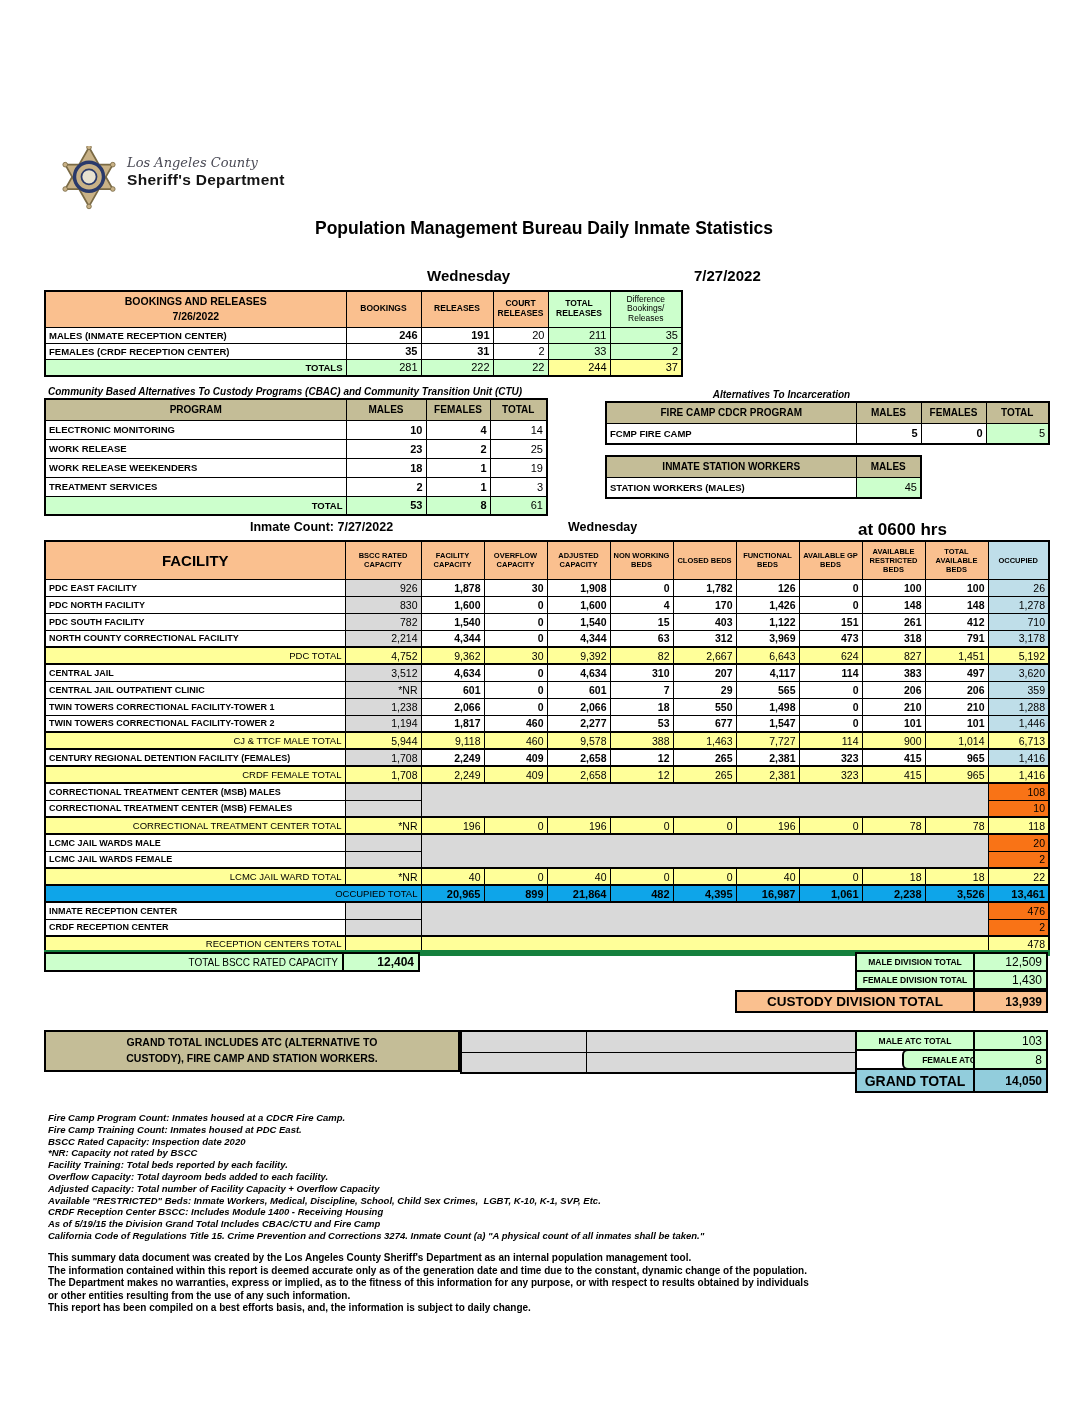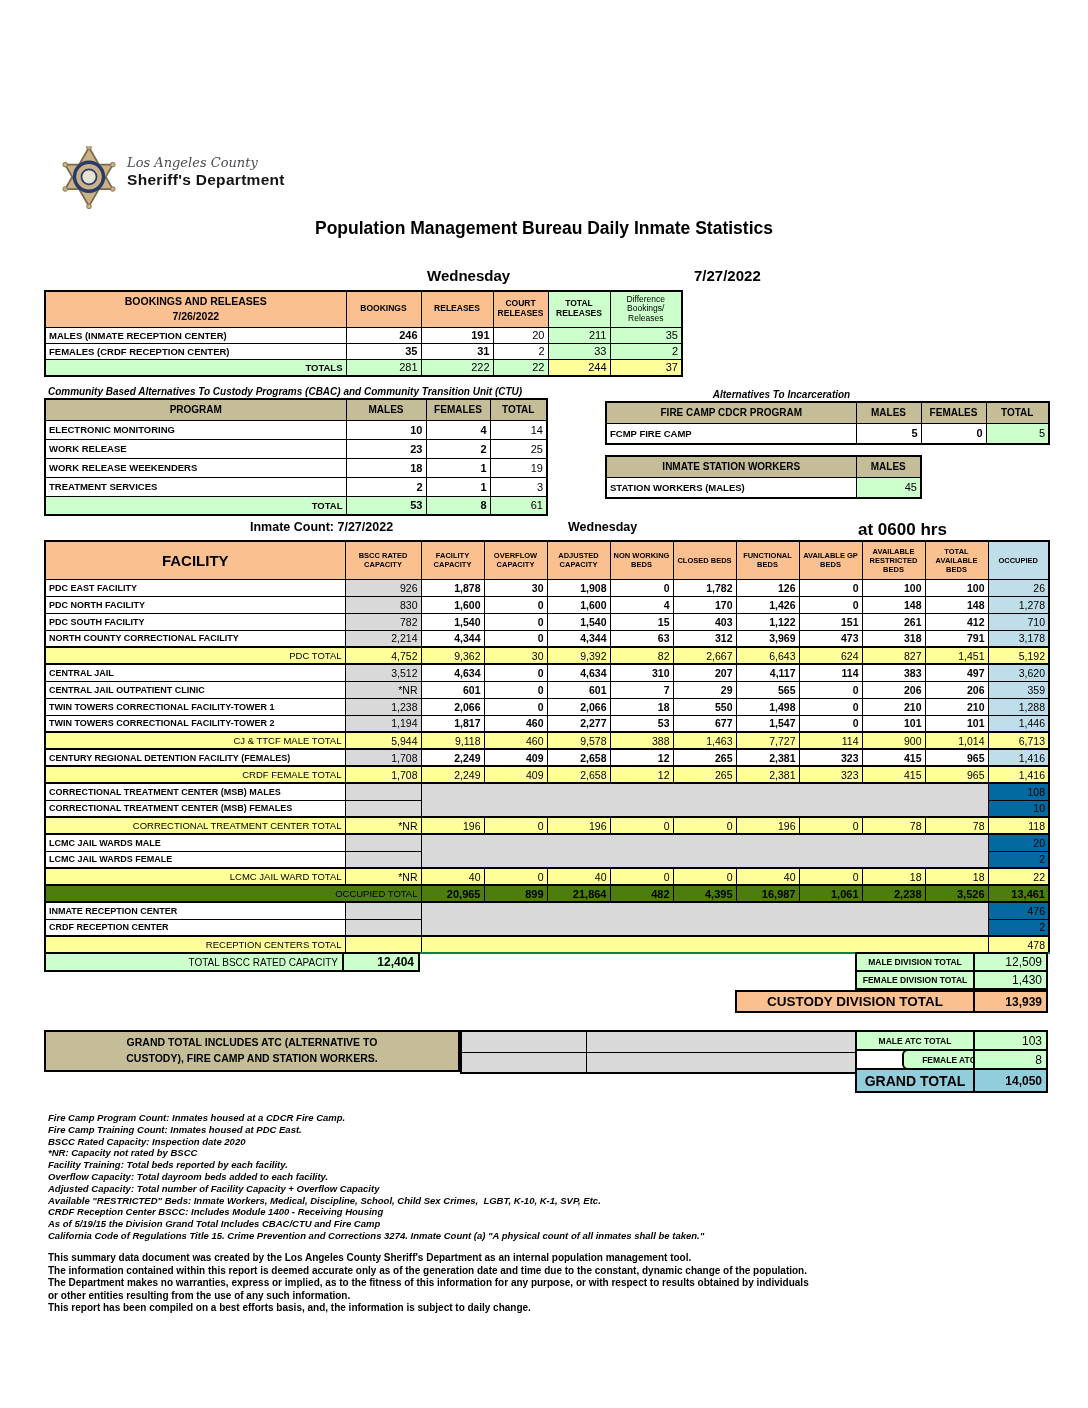"108" .fr-span .occ { background: #0369a1 -> #f97316 }
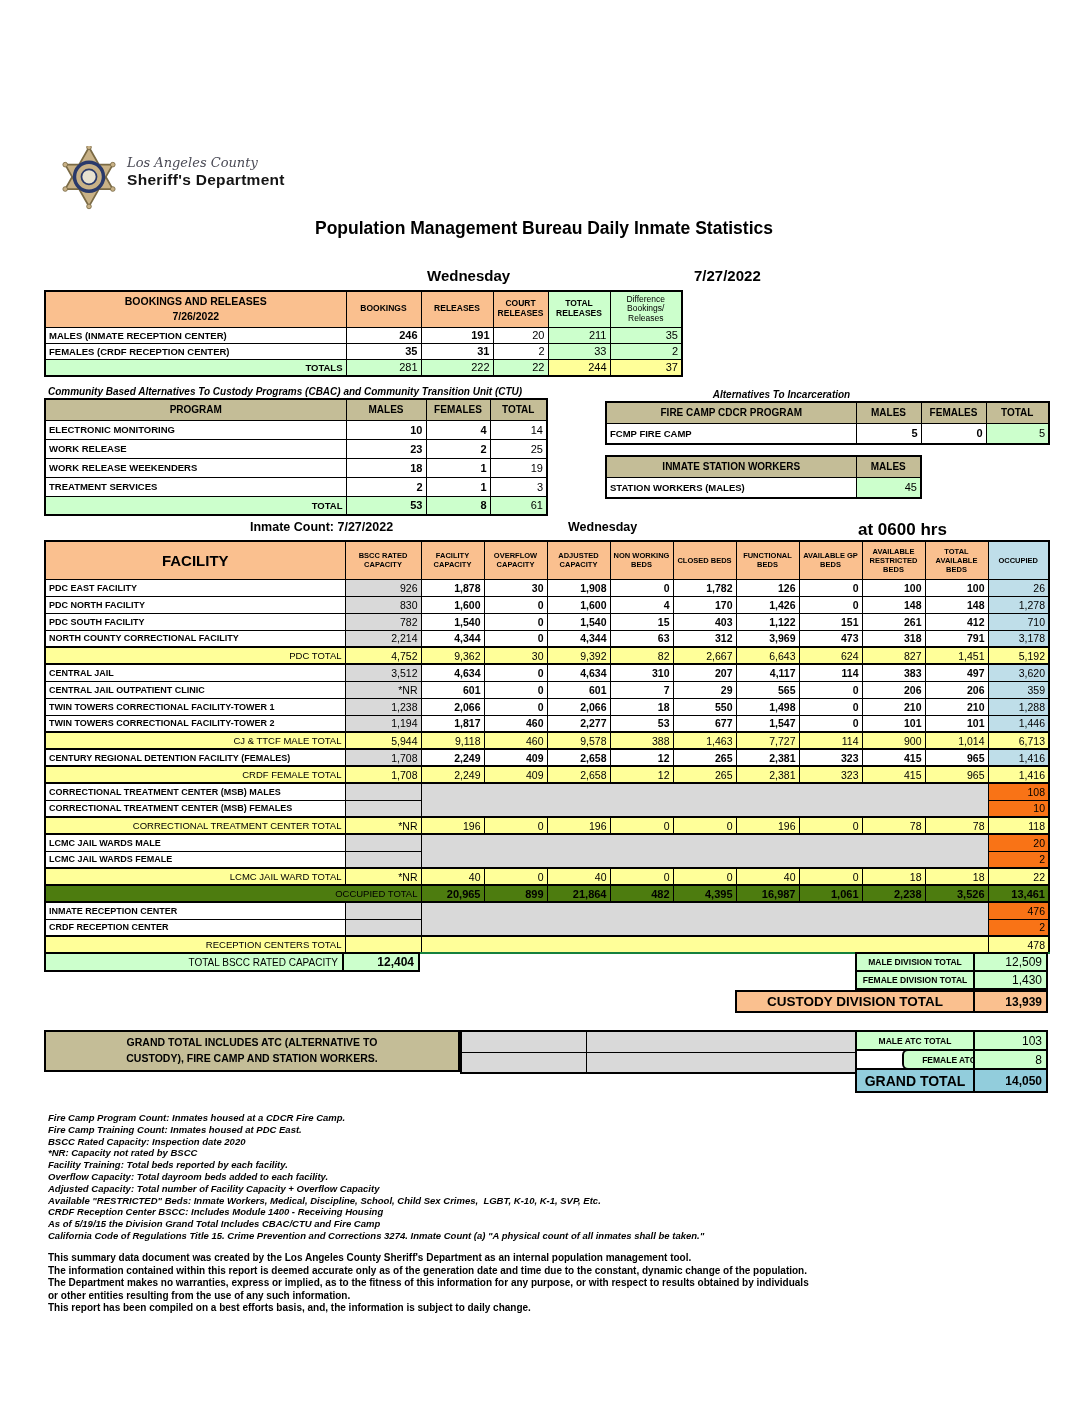"OCCUPIED TOTAL" .fr-occt td { background: #4d7c0f -> #0ea5e9 }
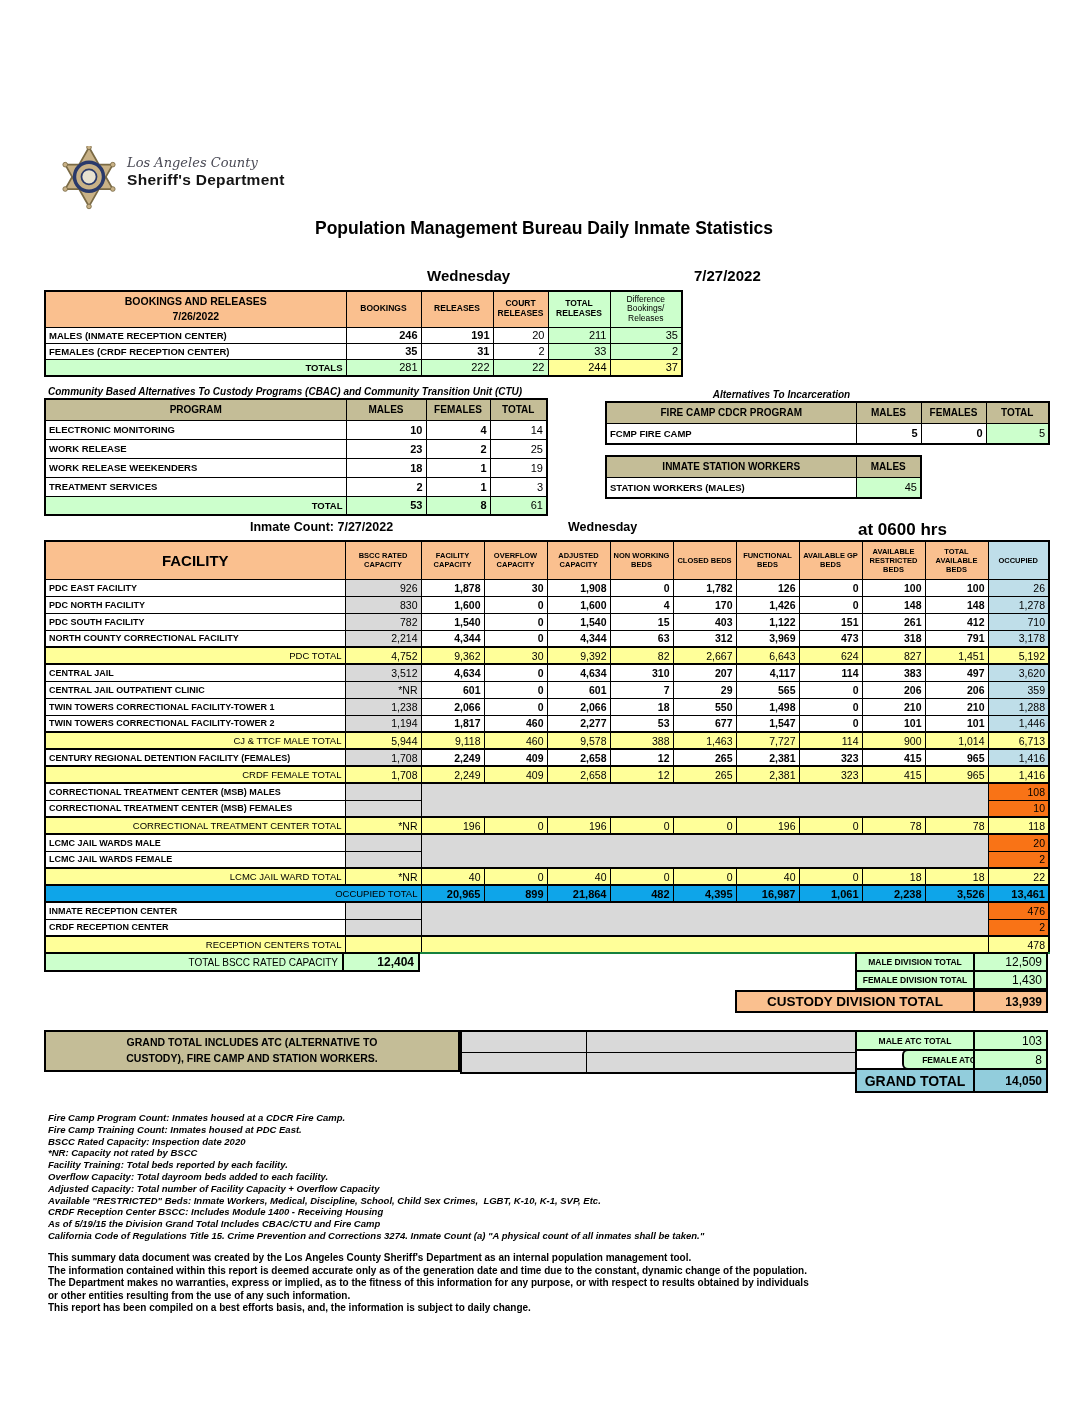"RECEPTION CENTERS TOTAL" .fr-tspan td { border-bottom: 2px solid #15803d -> 6px solid #15803d }
